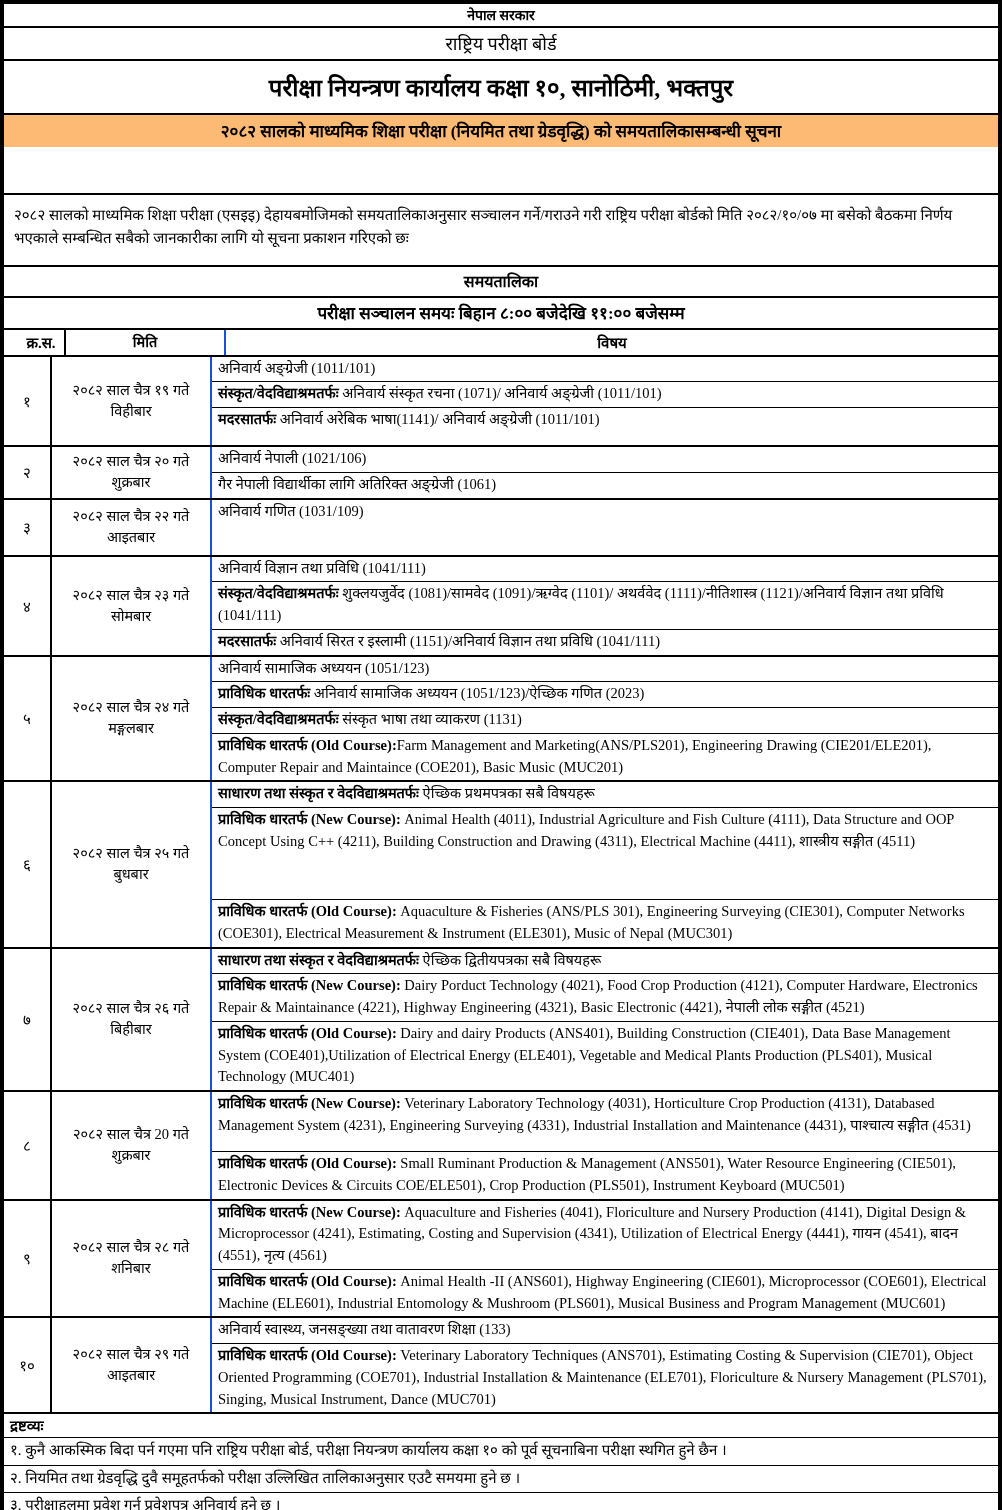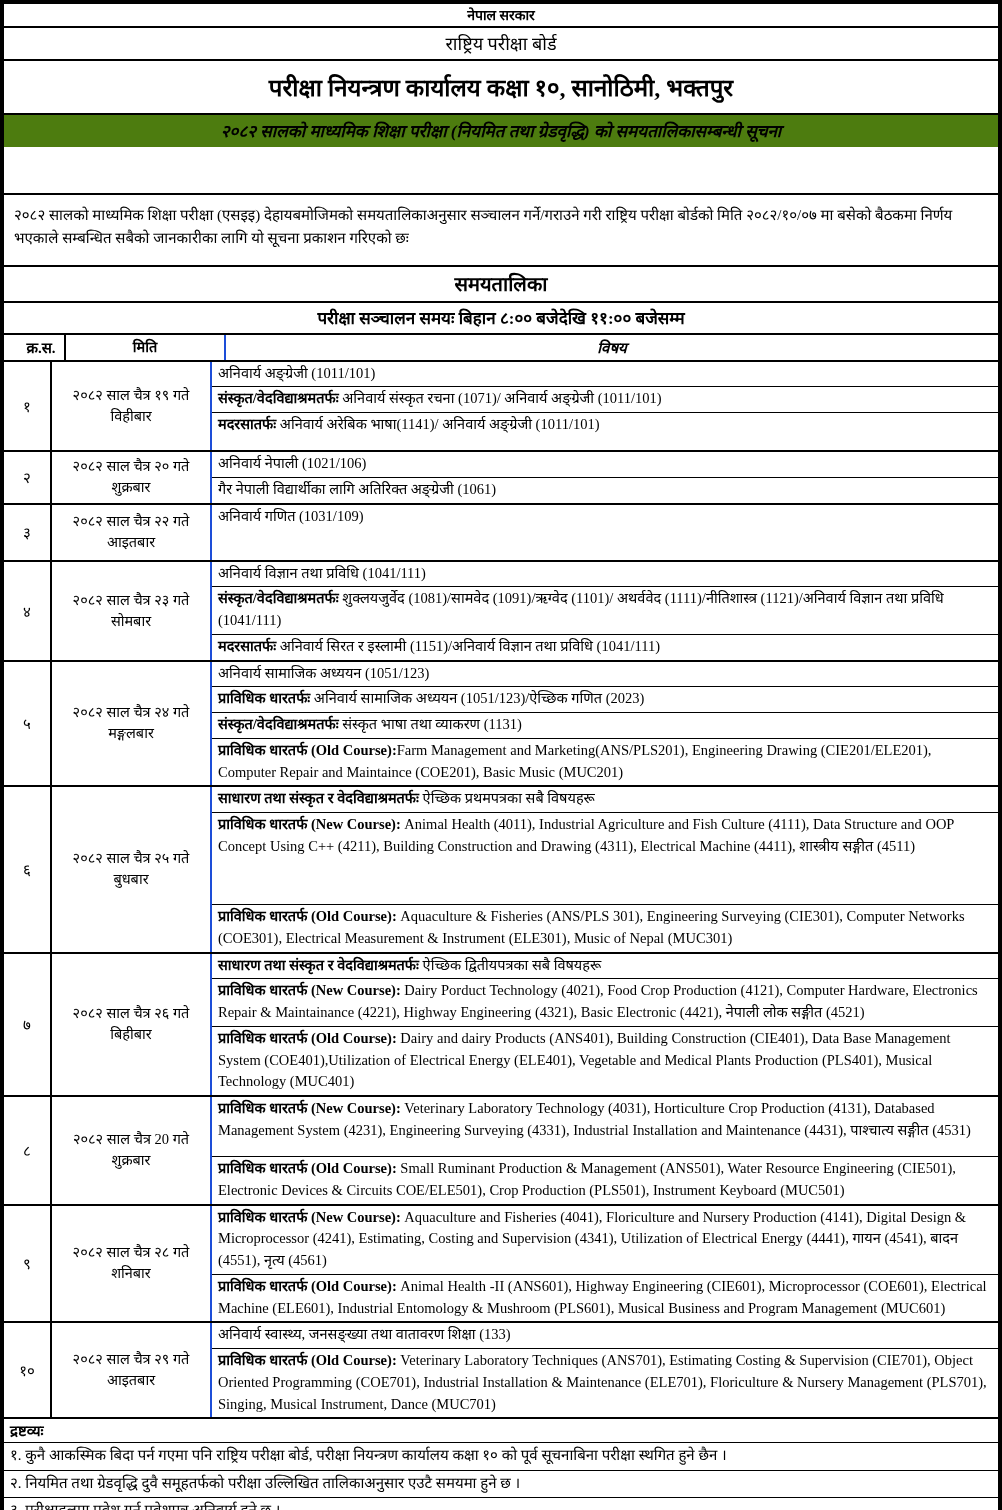"२०८२ सालको माध्यमिक शिक्षा परीक्षा (नियमित" div.box { background: #4d7c0f -> #fdba74; font-style: italic -> none }
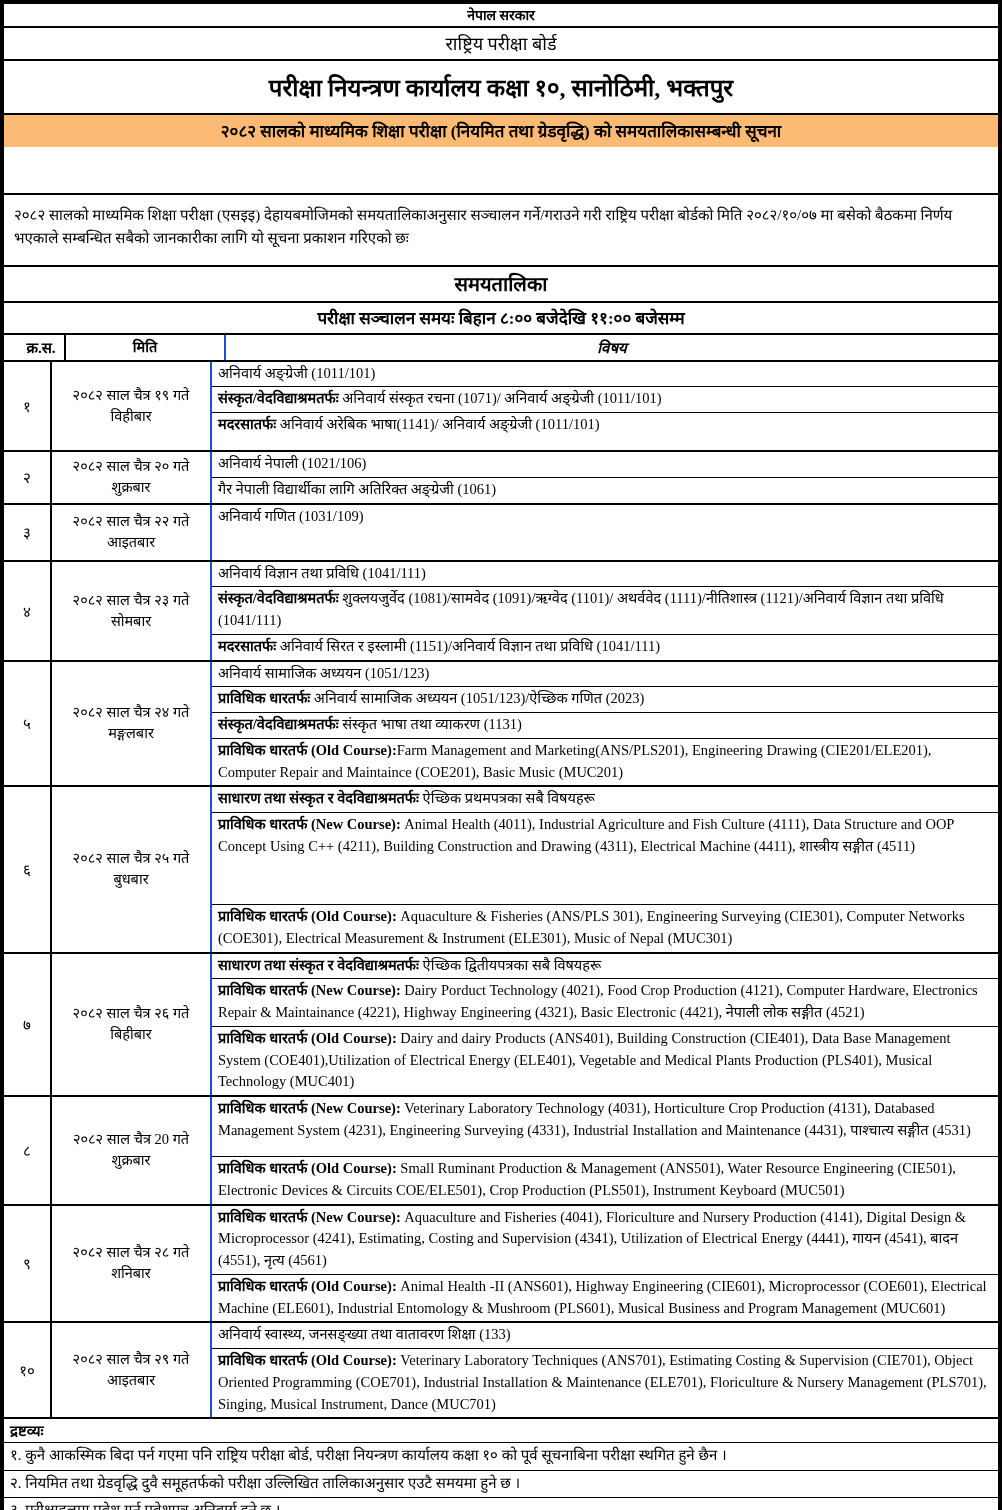"समयतालिका" .sch-title { font-size: 20px -> 16px }
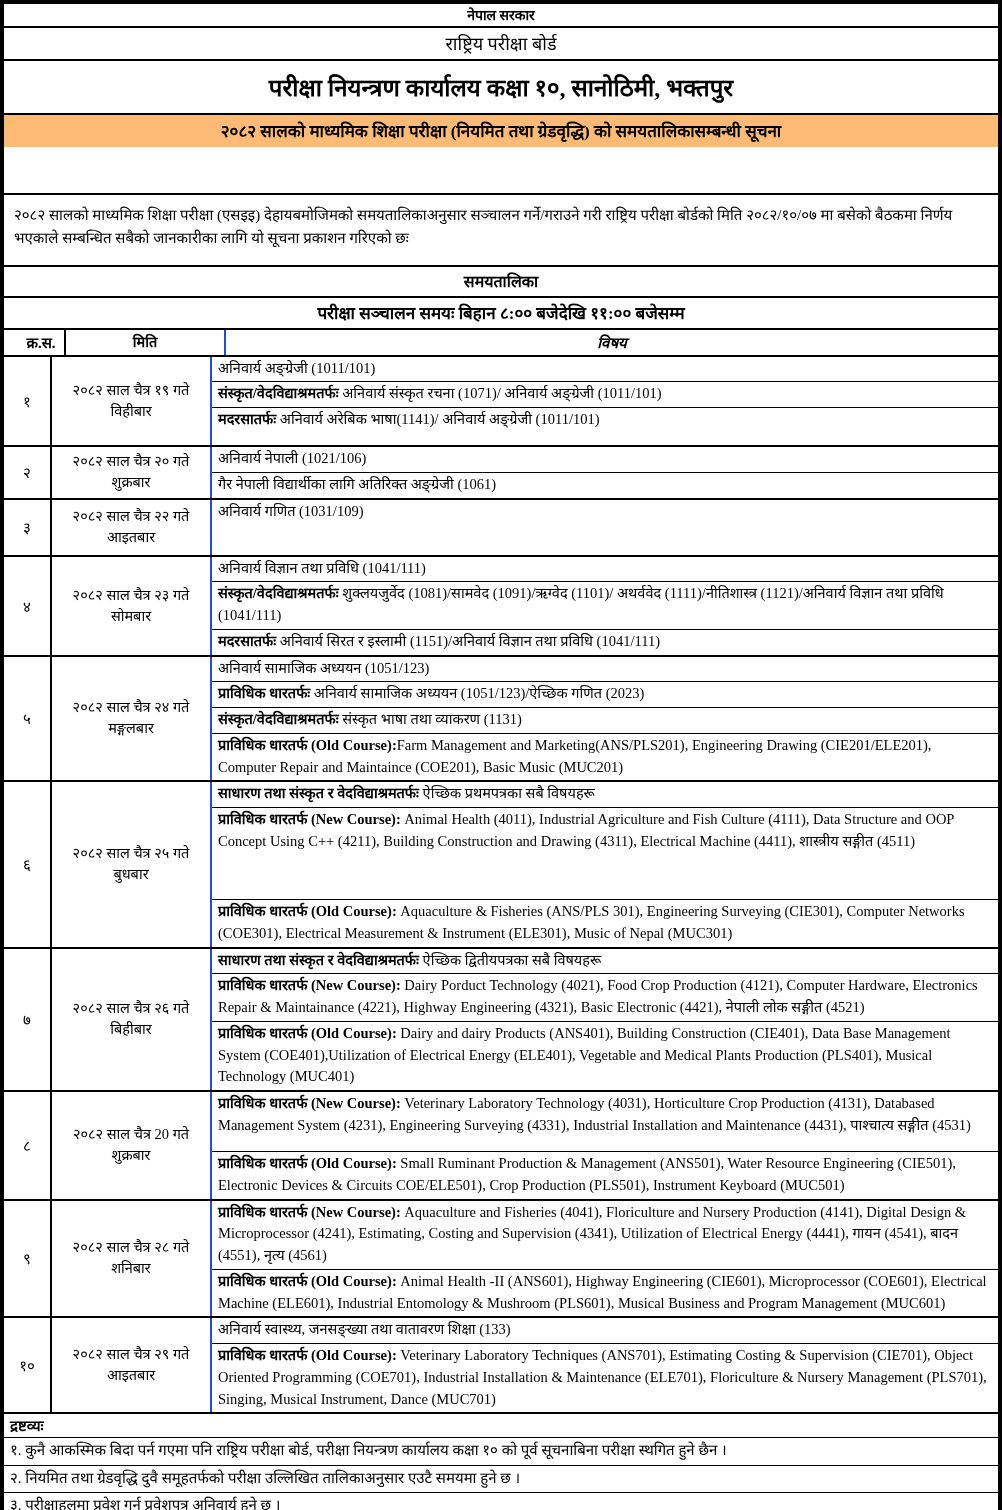"विषय" .c-subj.hcell { font-style: italic -> none }
